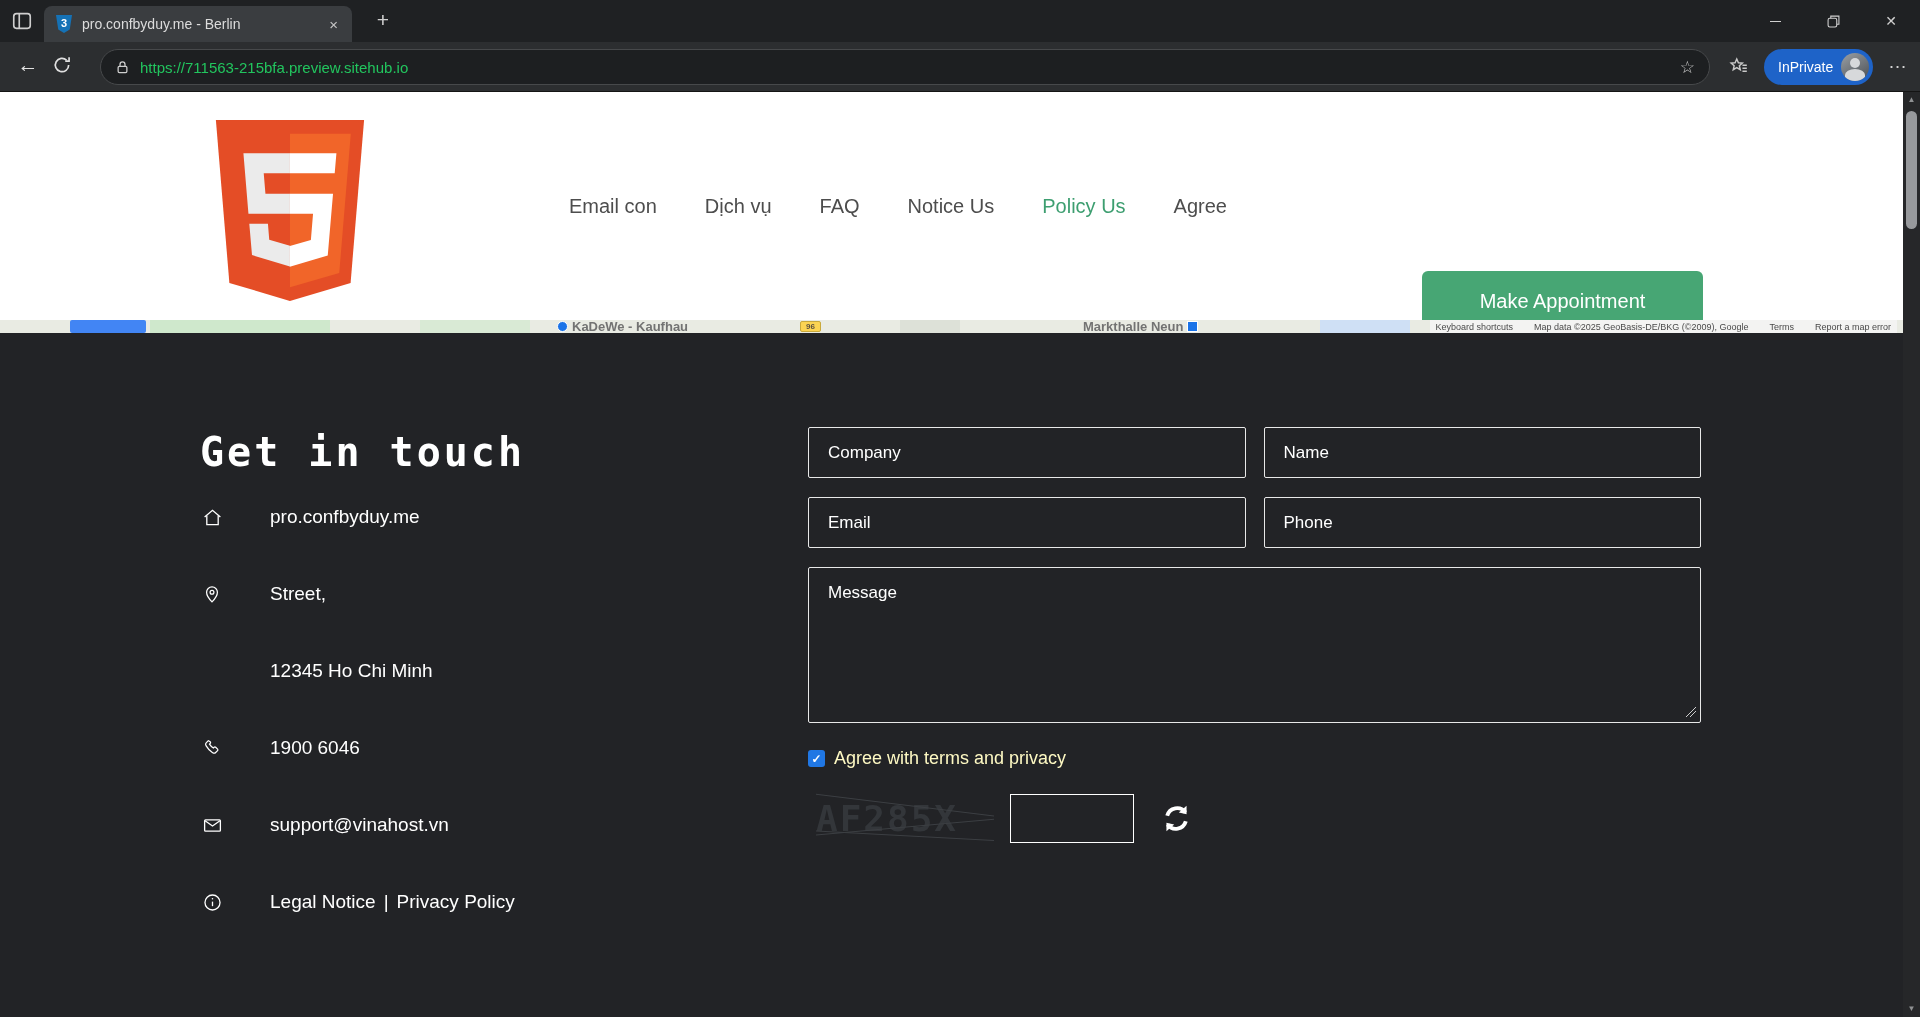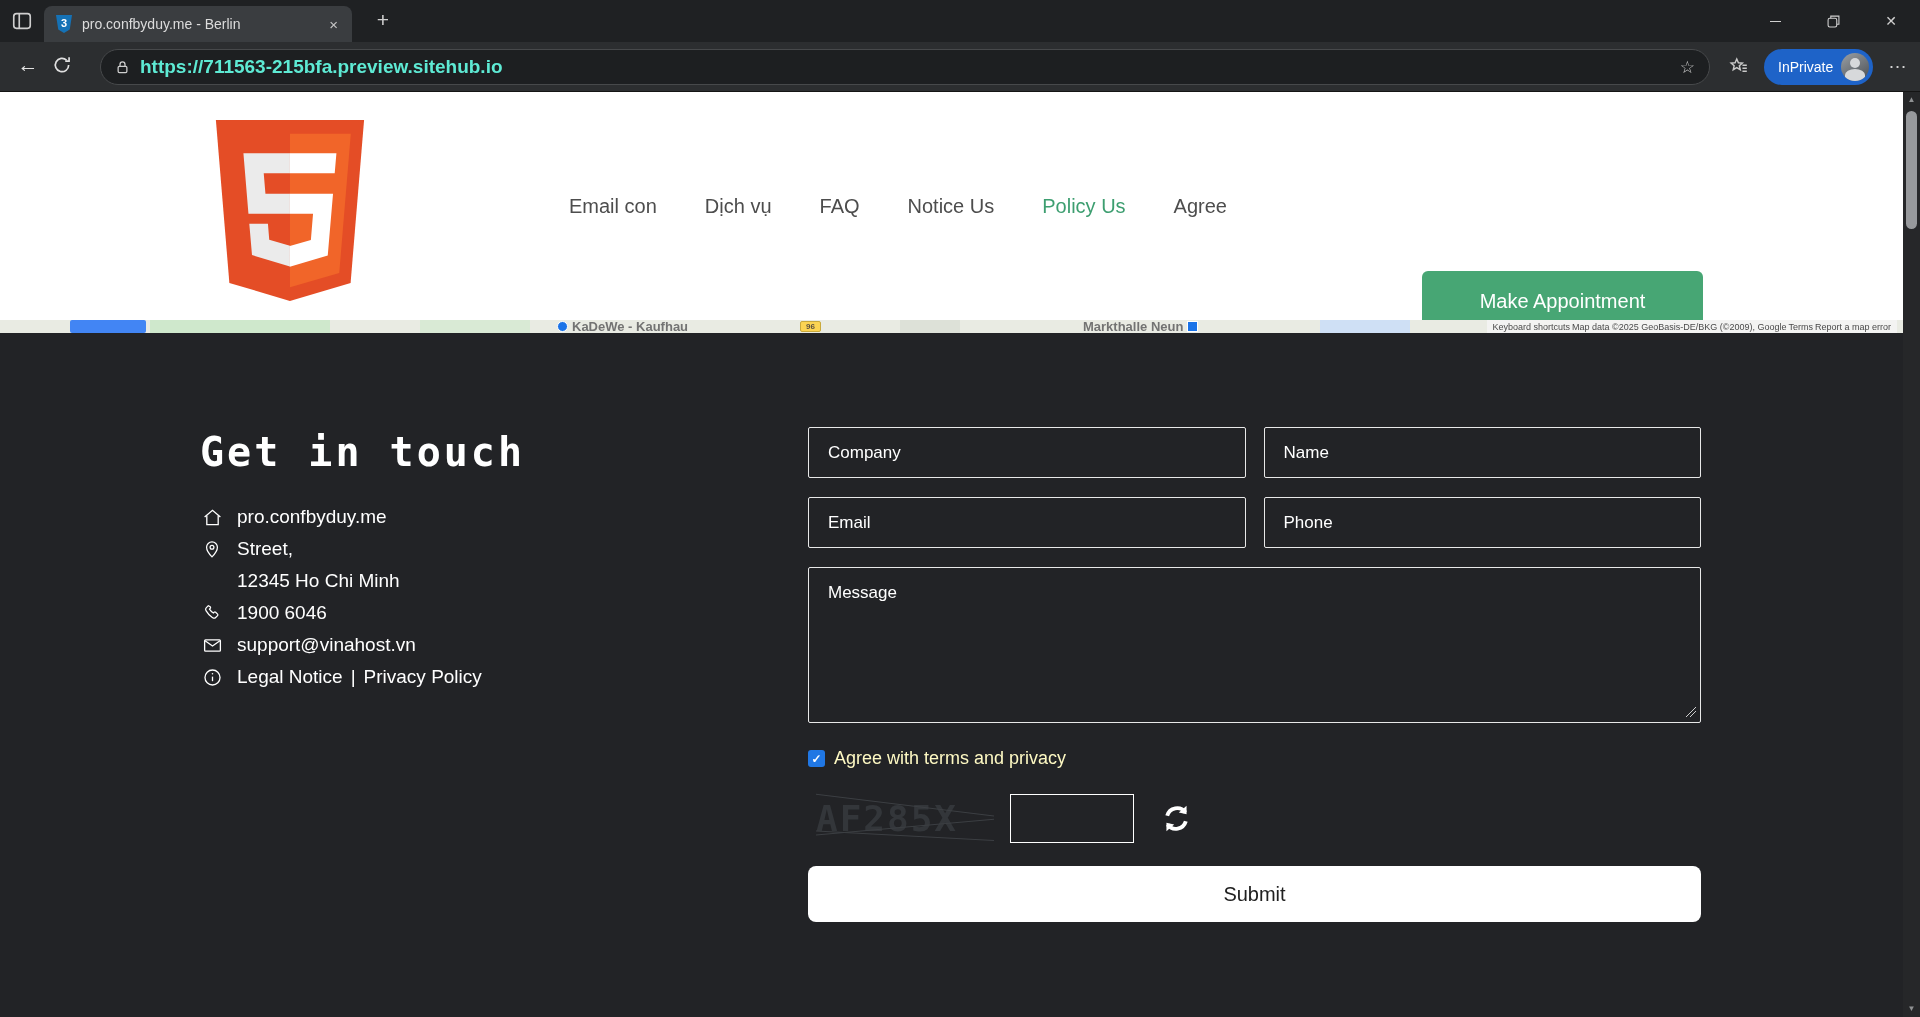"https://711563-215bfa.preview.sitehub.io" .url-text { color: #5eead4 -> #22c55e; font-size: 19px -> 15px; font-weight: bold -> none }
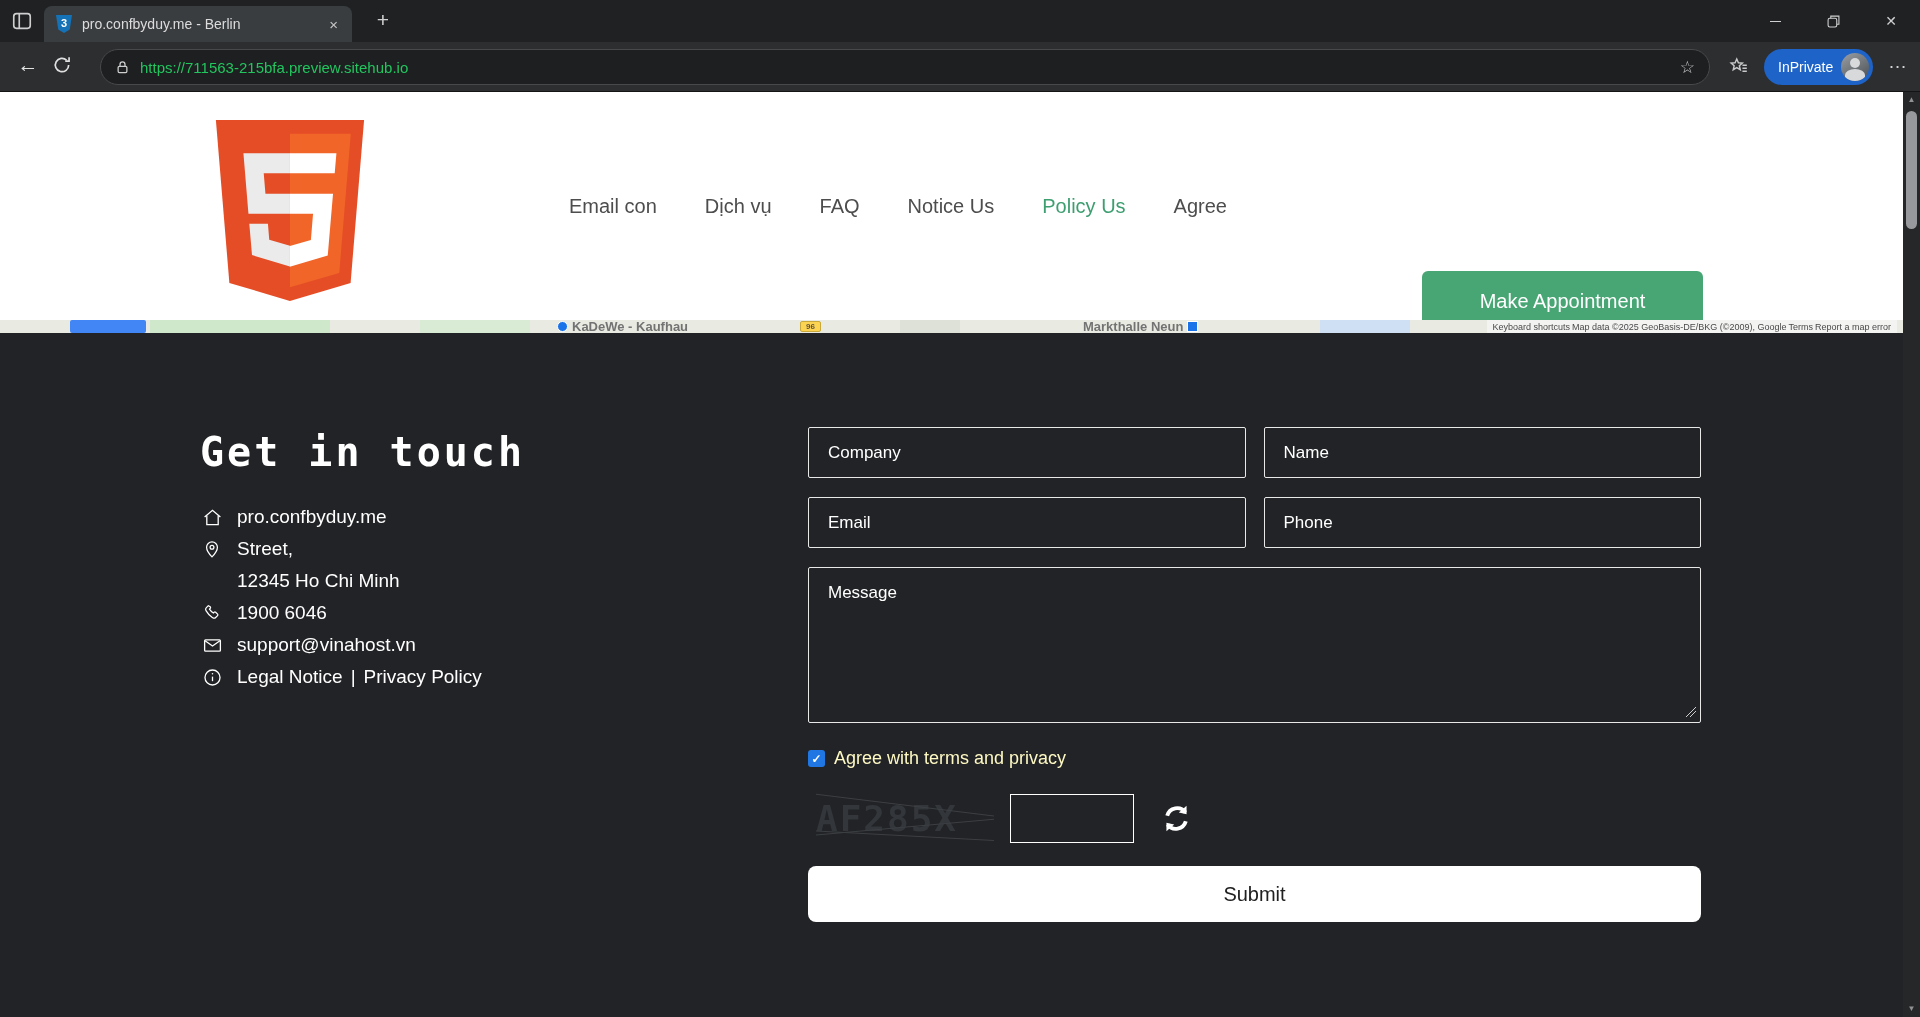"Keyboard shortcuts" .attrib { gap: 2px -> 21px }
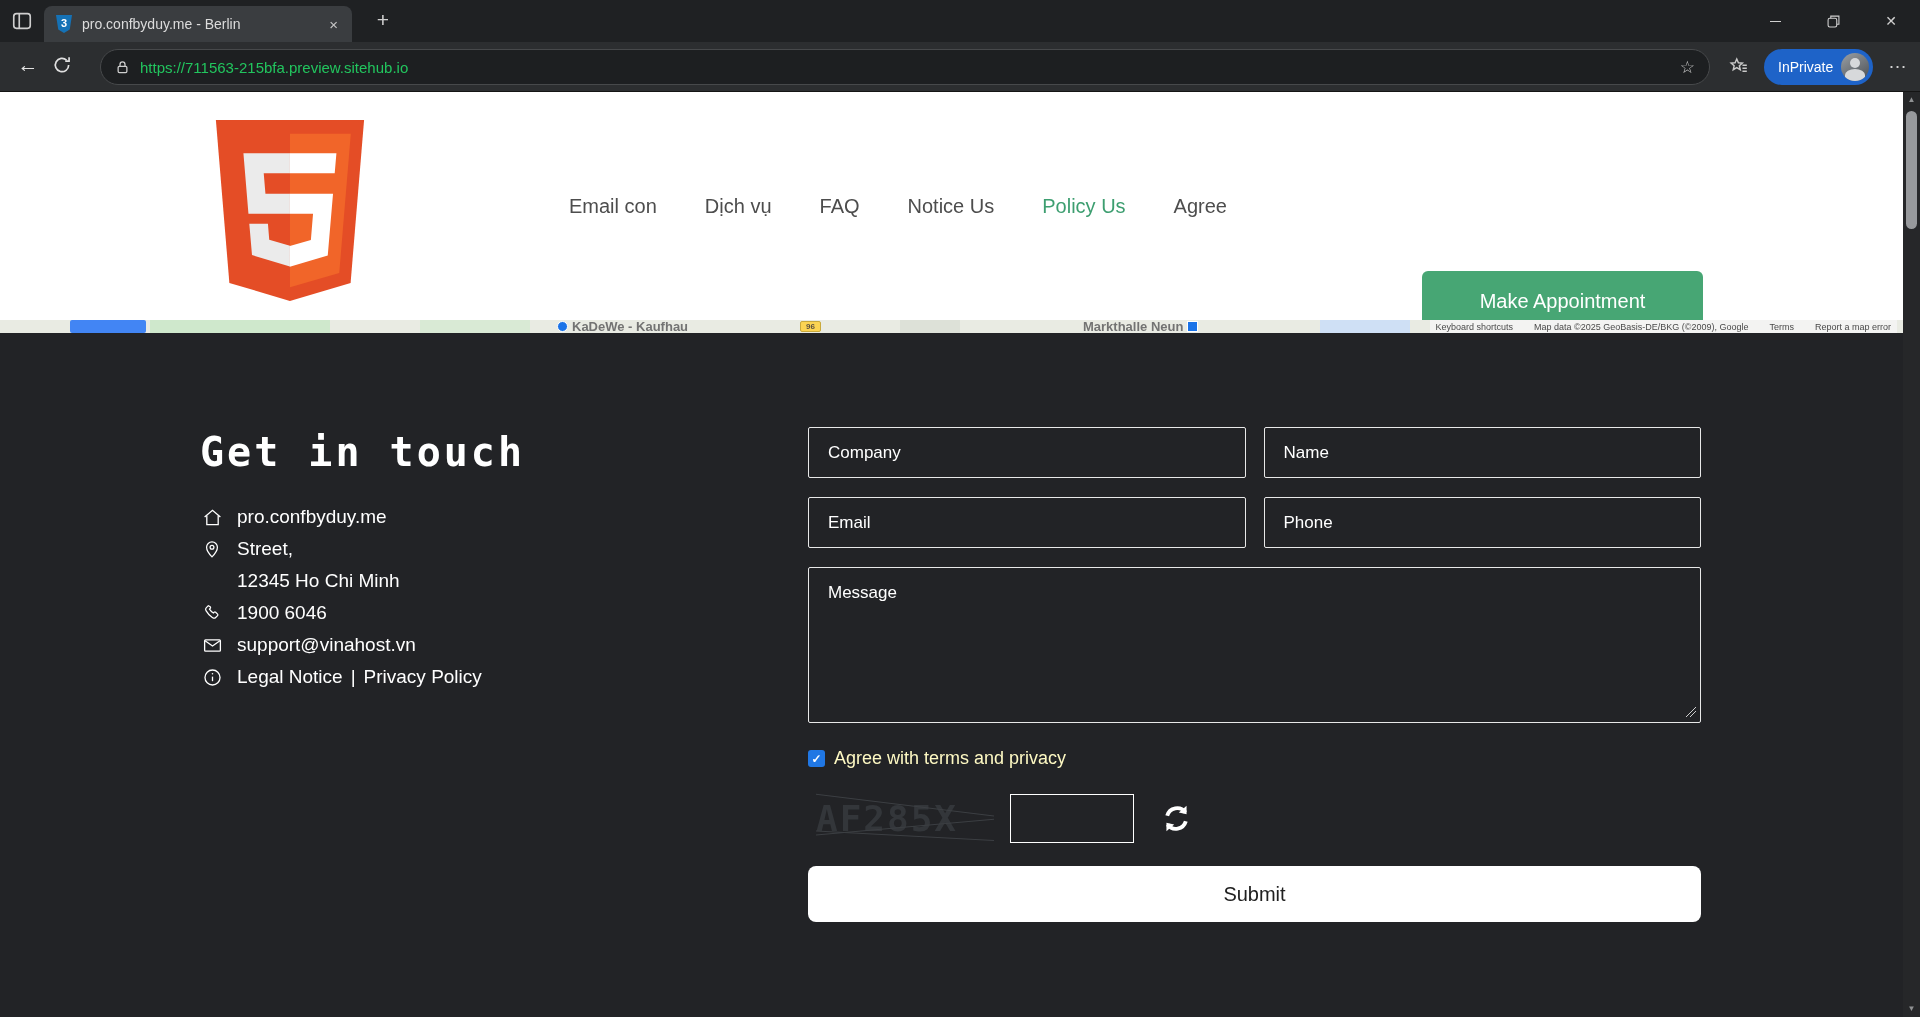"pro.confbyduy.me" .contact-list { gap: none -> 45px }
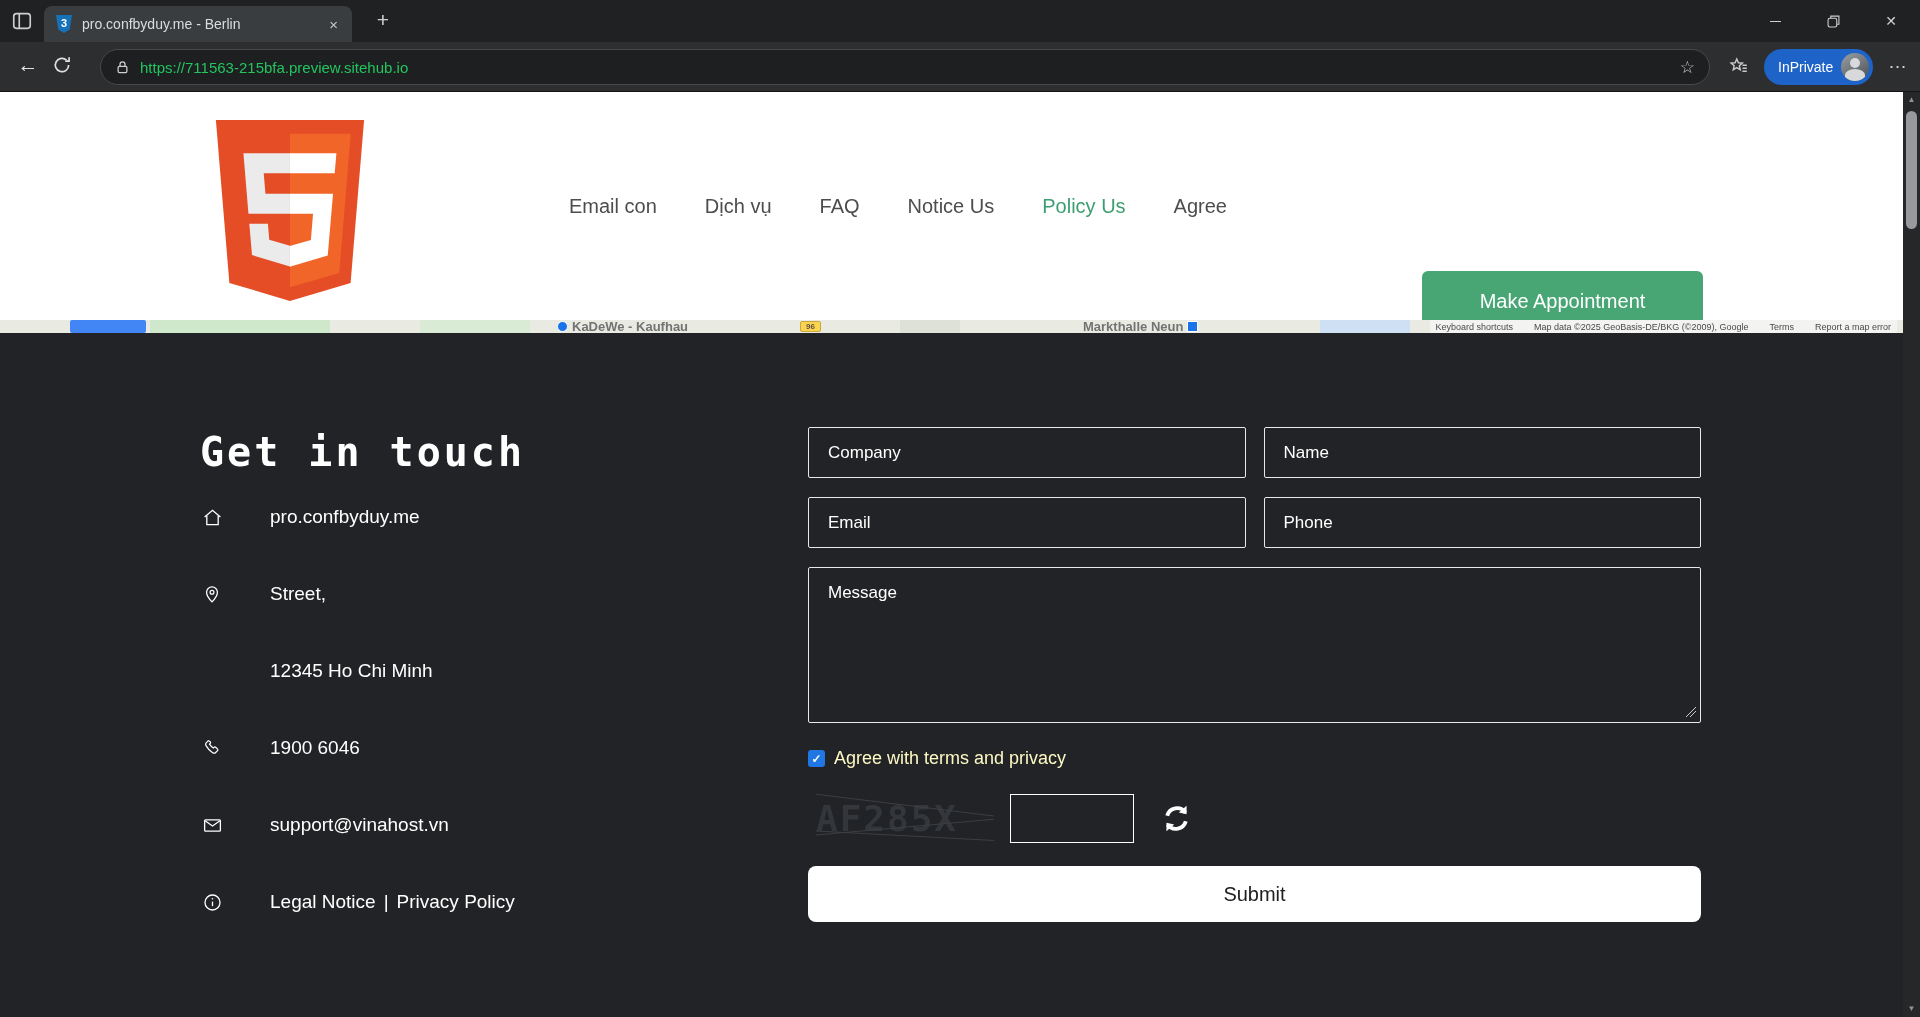"Submit" button.submit { html: <button>Submit</button> -> none }
